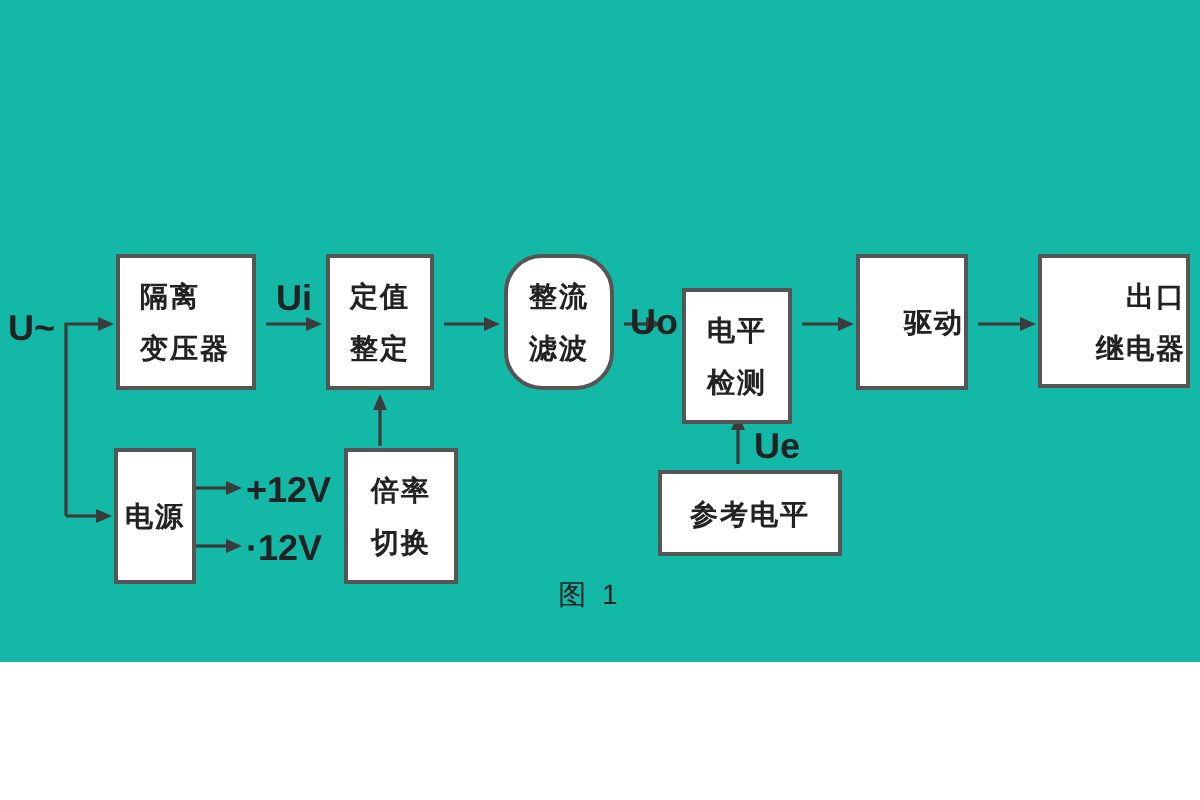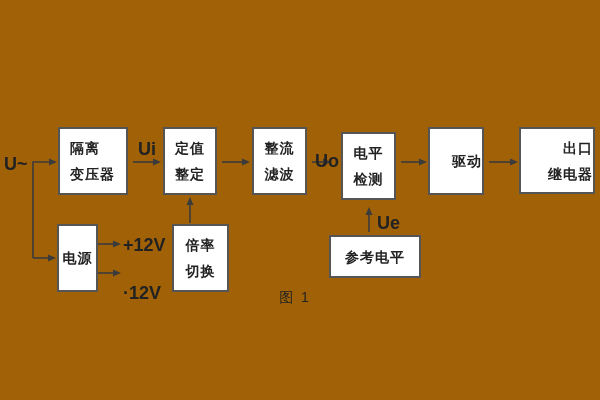"隔离" #canvas { background: #a16207 -> #14b8a6; height: 400px -> 331px }
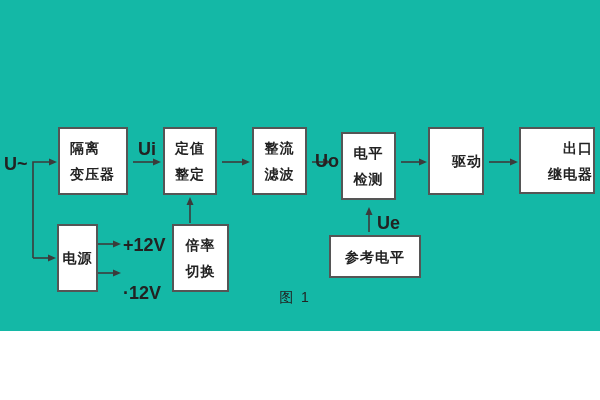"整流" .b3 { border-radius: none -> 19px }
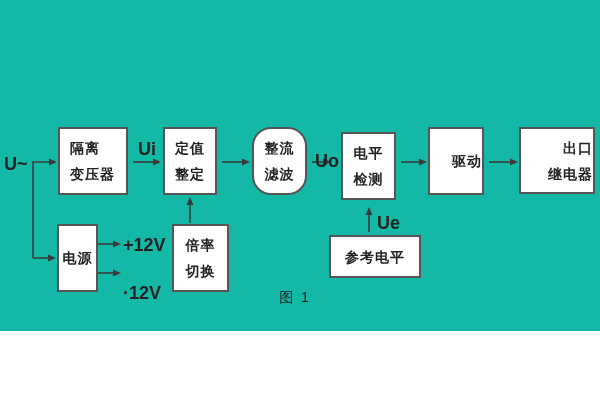"电平" .b4 { top: 132px -> 144px }
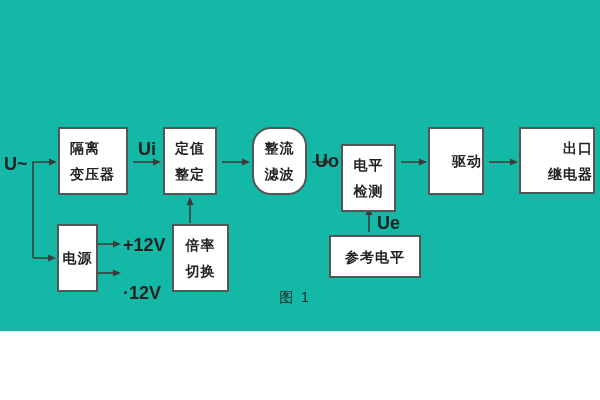"·12V" .lbl-n12 { margin-top: 19px -> none }
